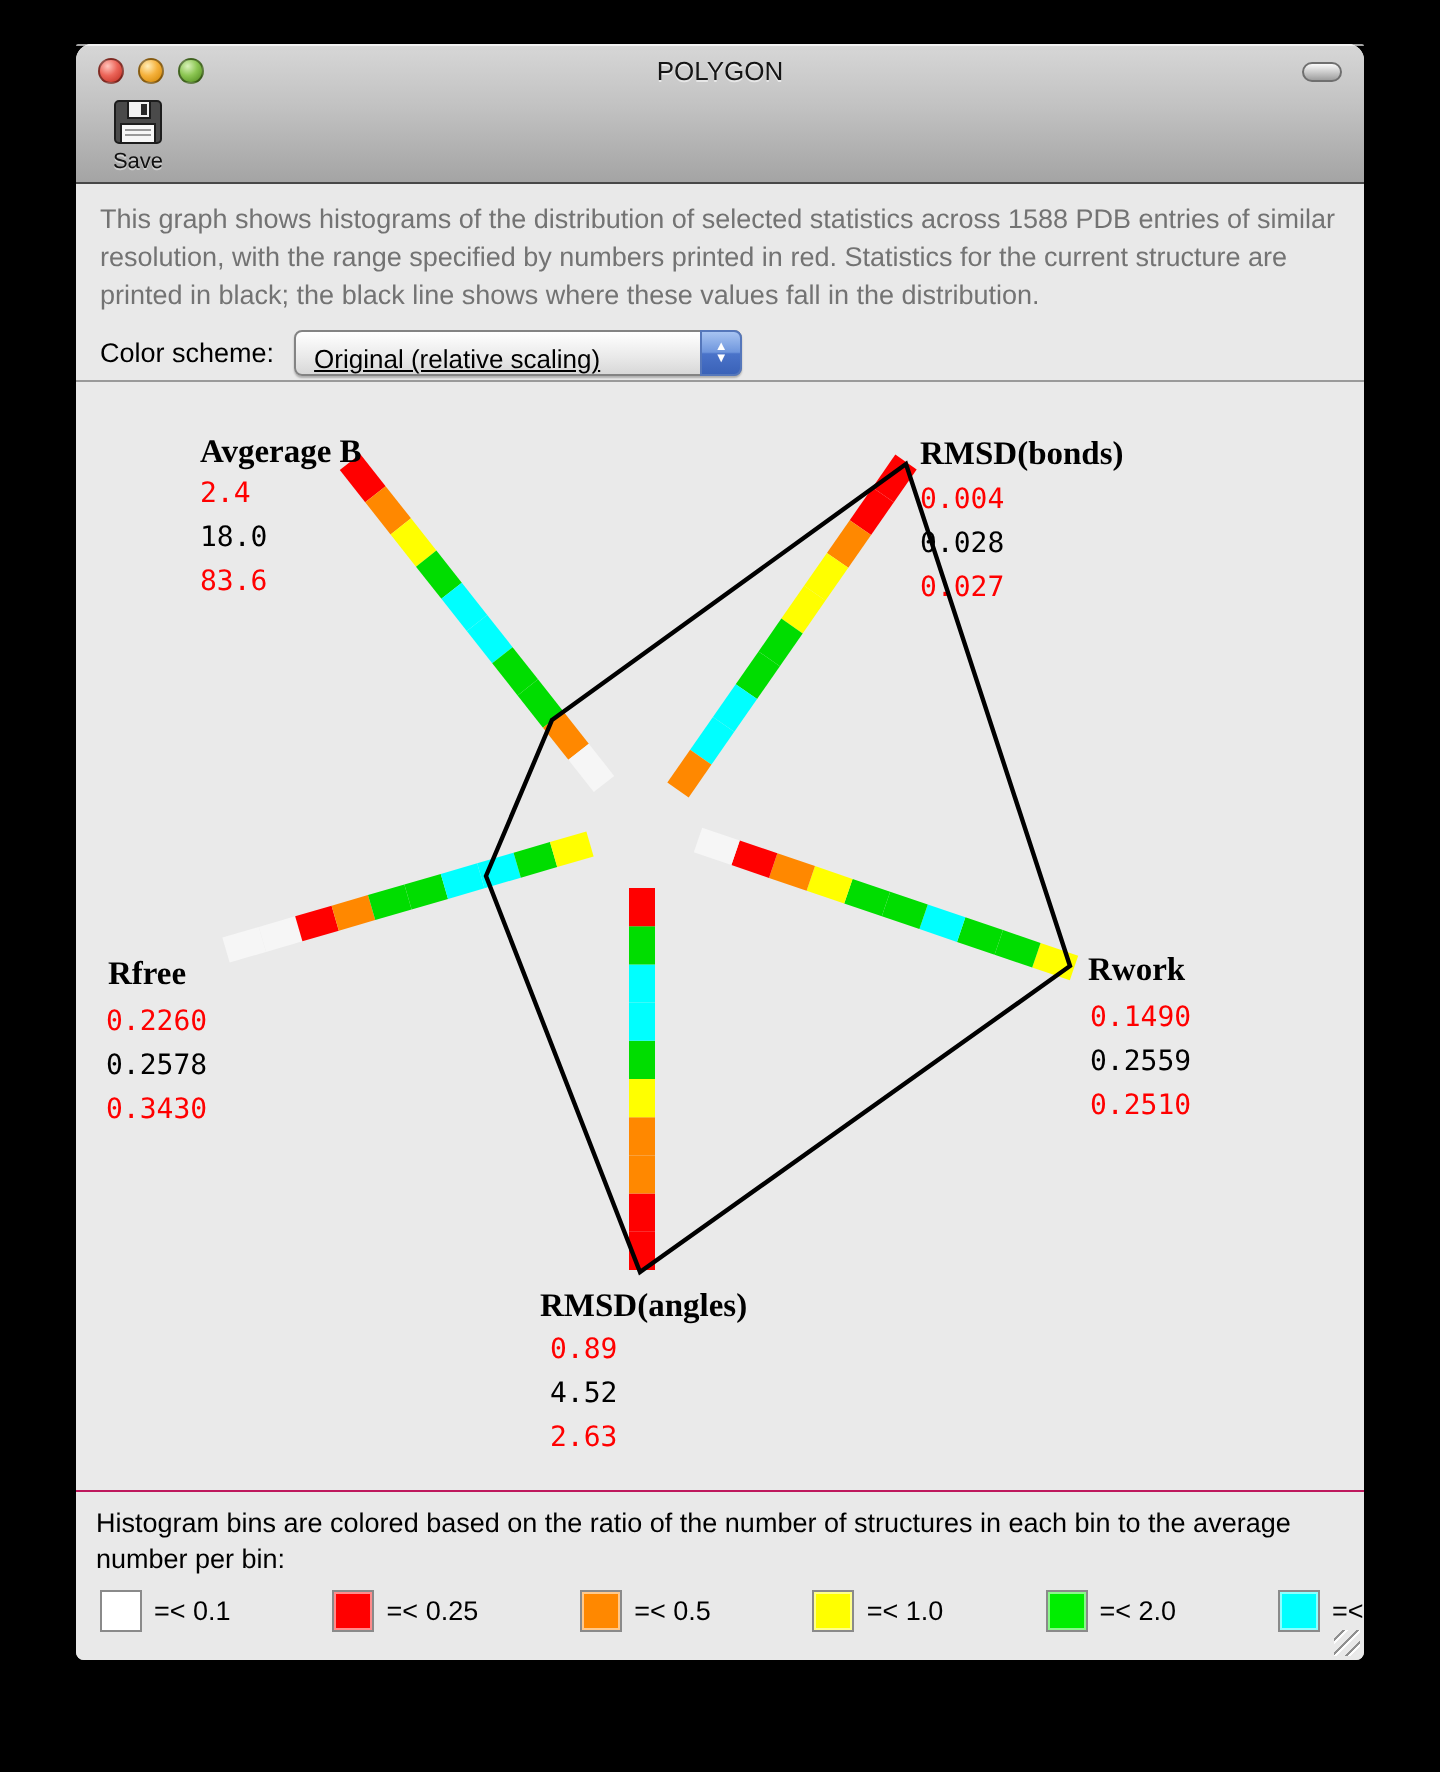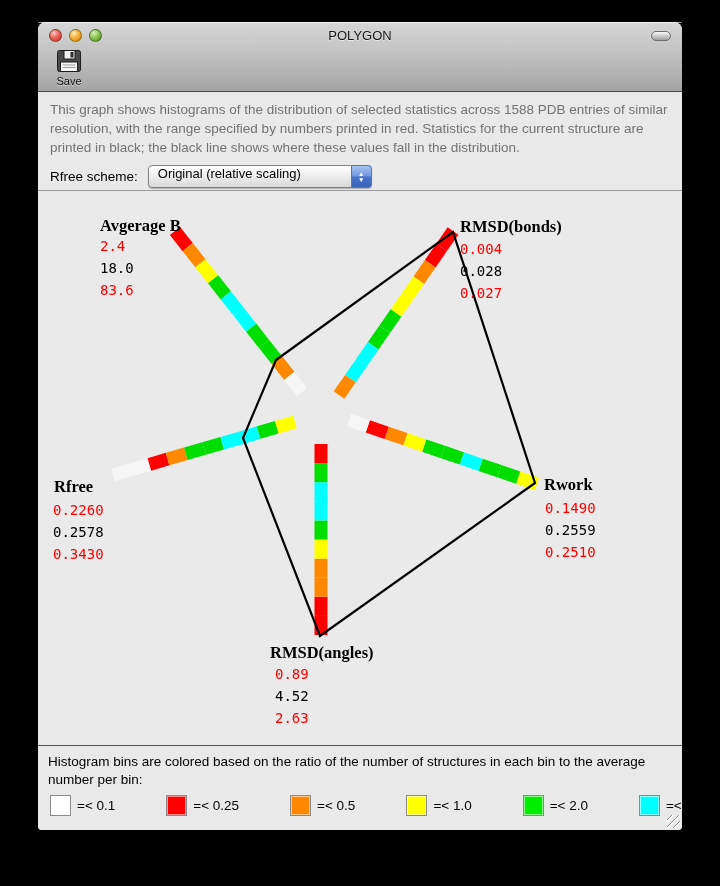"Rfree scheme:" span.scheme-label { text: Rfree -> Color }
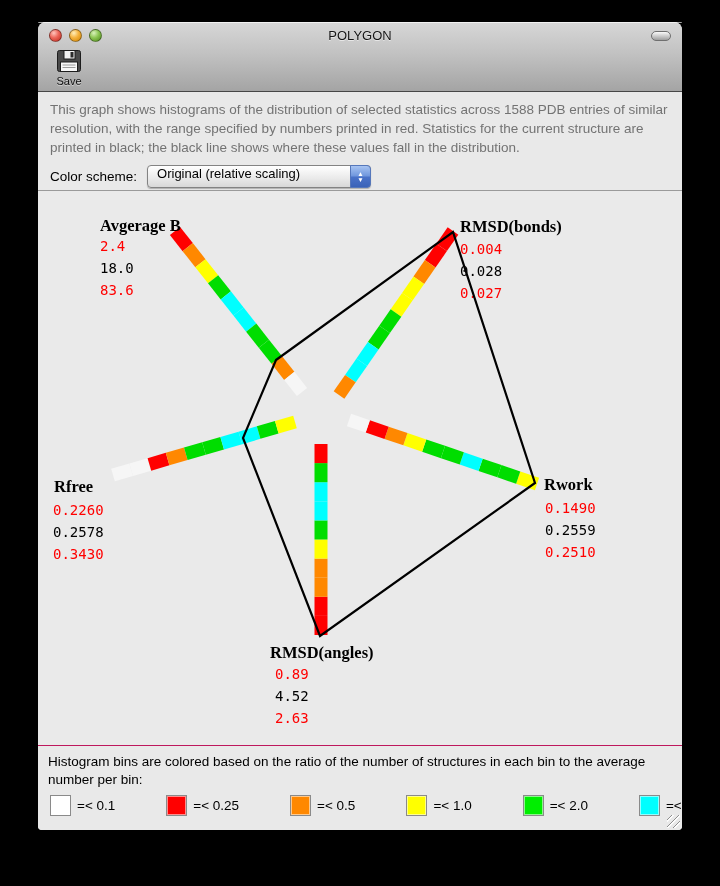"Original (relative scaling)" .popup { align-items: flex-start -> flex-end; text-decoration: none -> underline }
